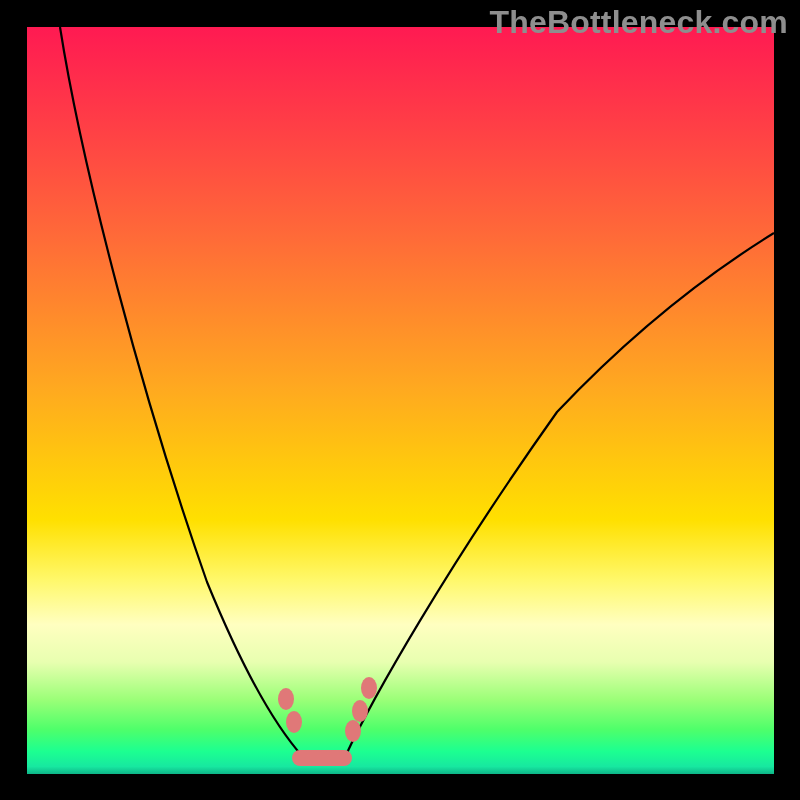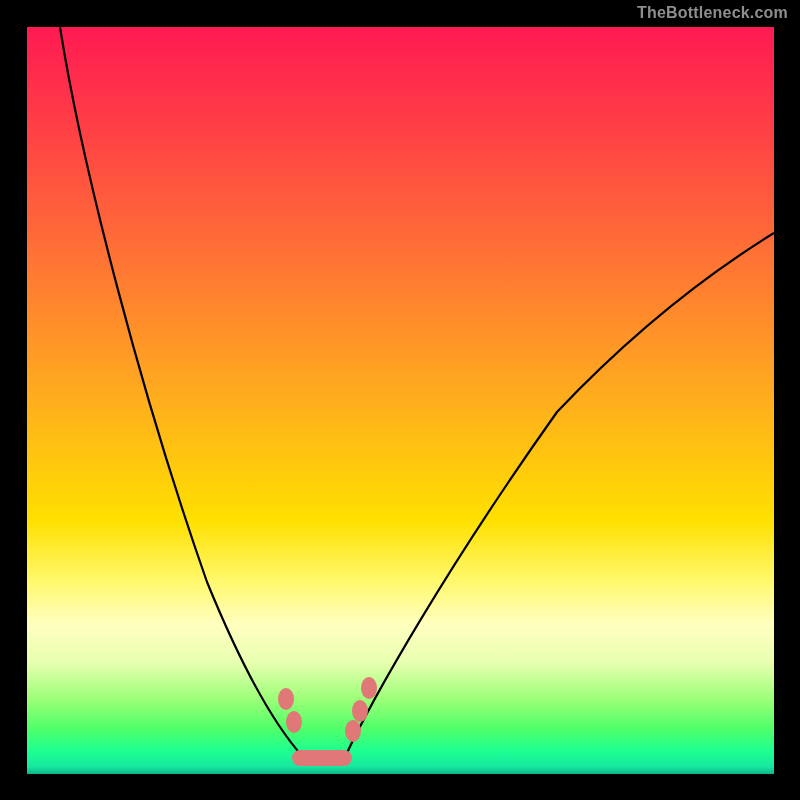"TheBottleneck.com" .watermark { font-size: 16px -> 32px }
